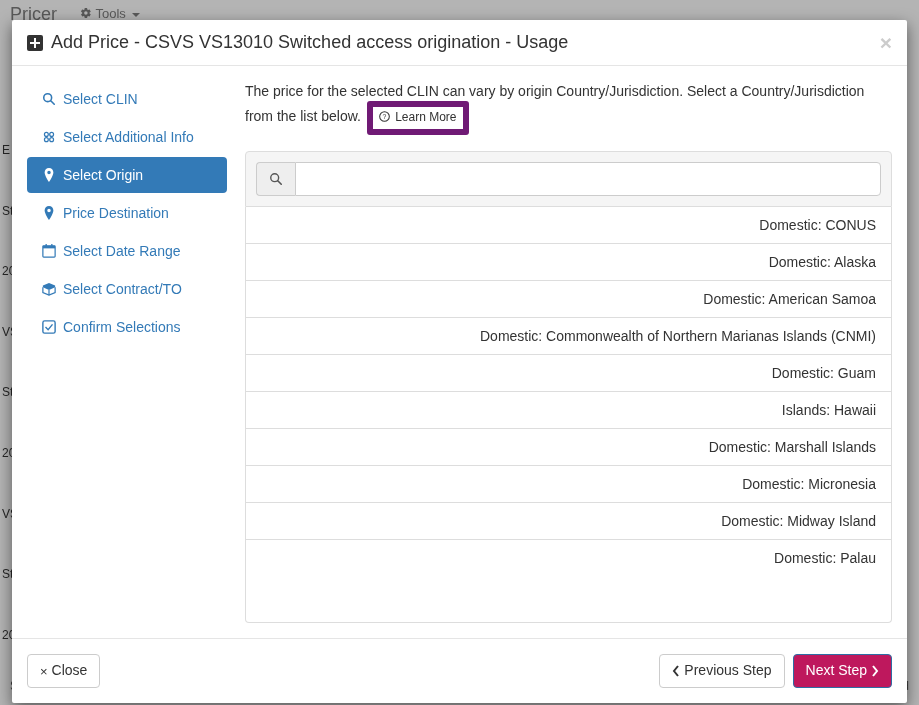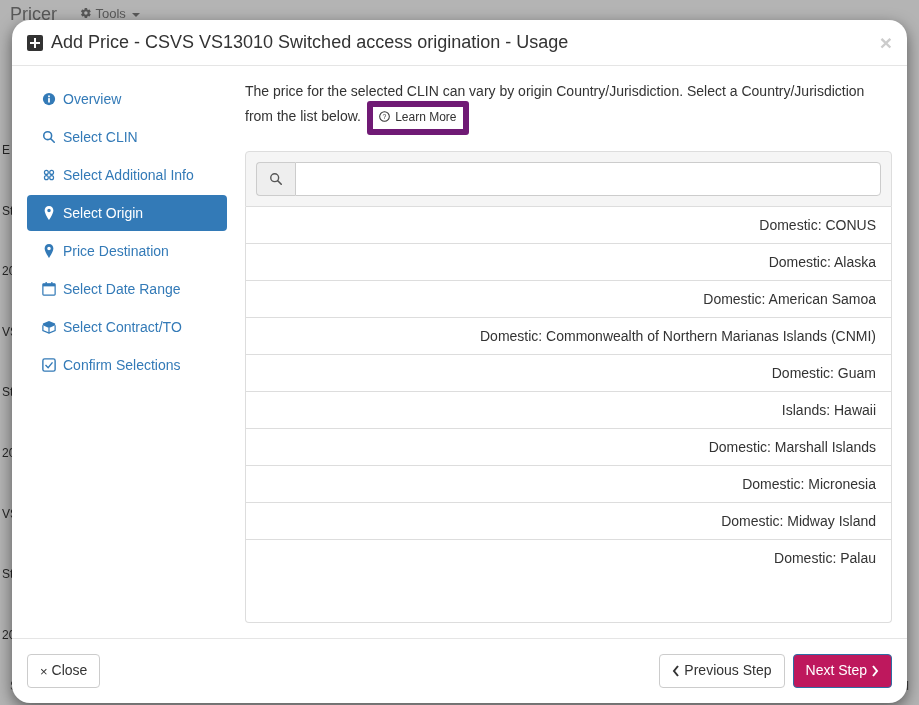"Add Price - CSVS VS13010" .modal { border-radius: 18px -> 2px }
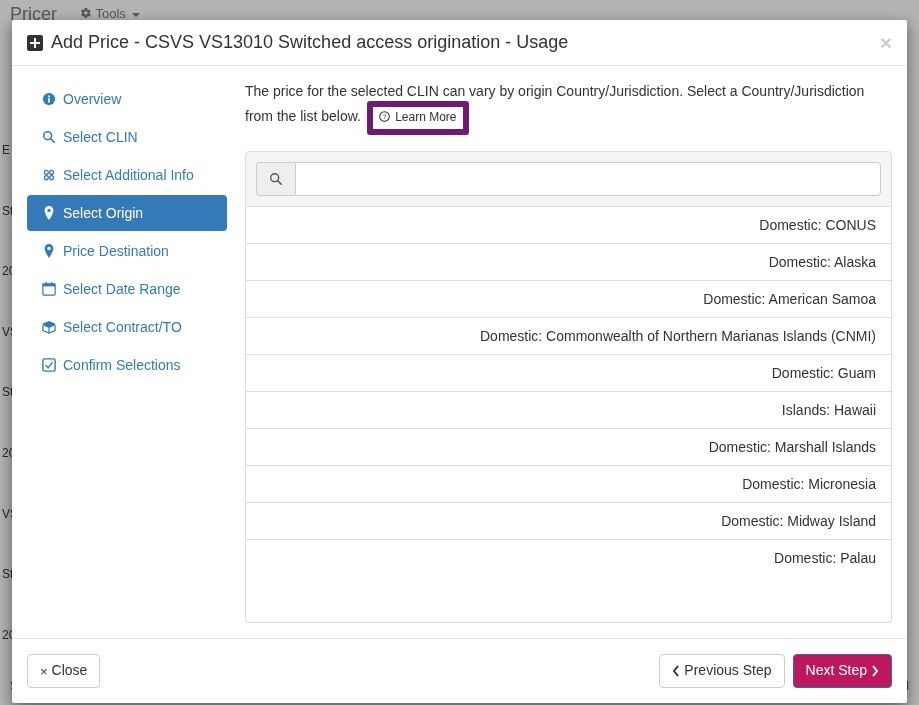"Overview" li { html: <li> <a> <span> <svg> <circle></circle> <rect></rect> <rect></rect> </svg> </span> <span>Overview</span> </a> </li> -> none }
